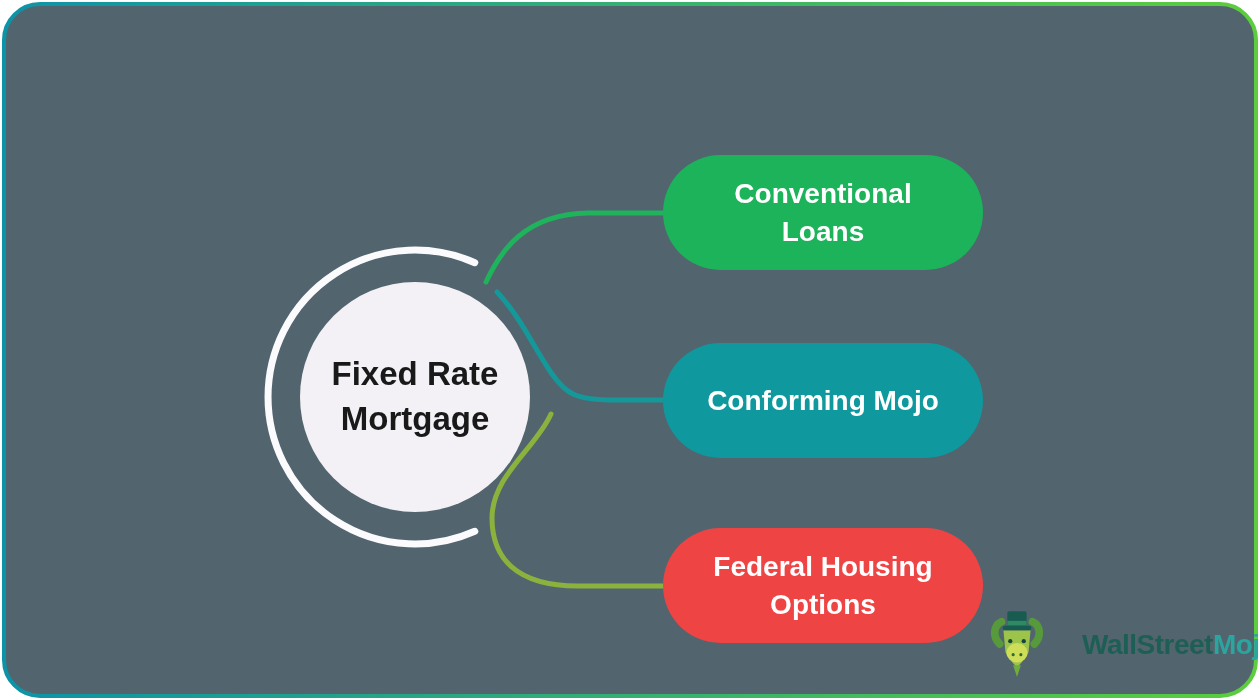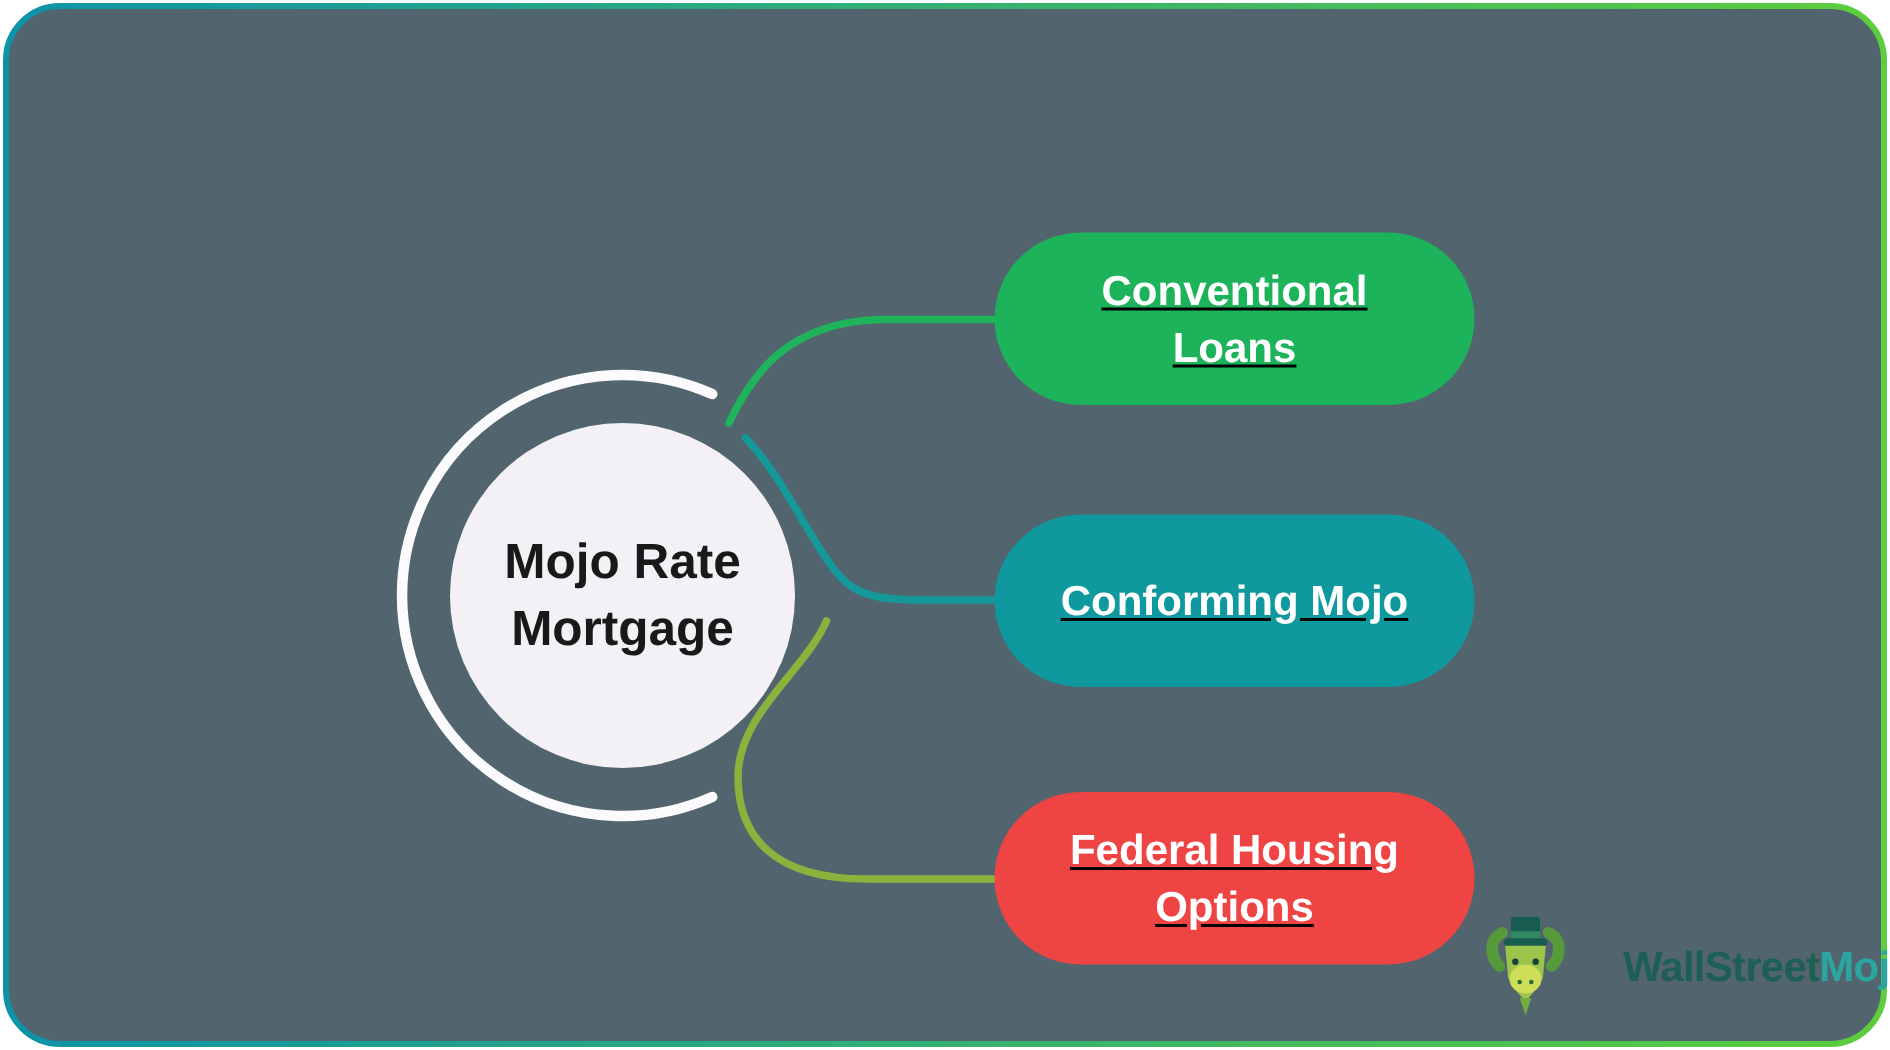"Conventional Loans" .pill { text-decoration: underline -> none }
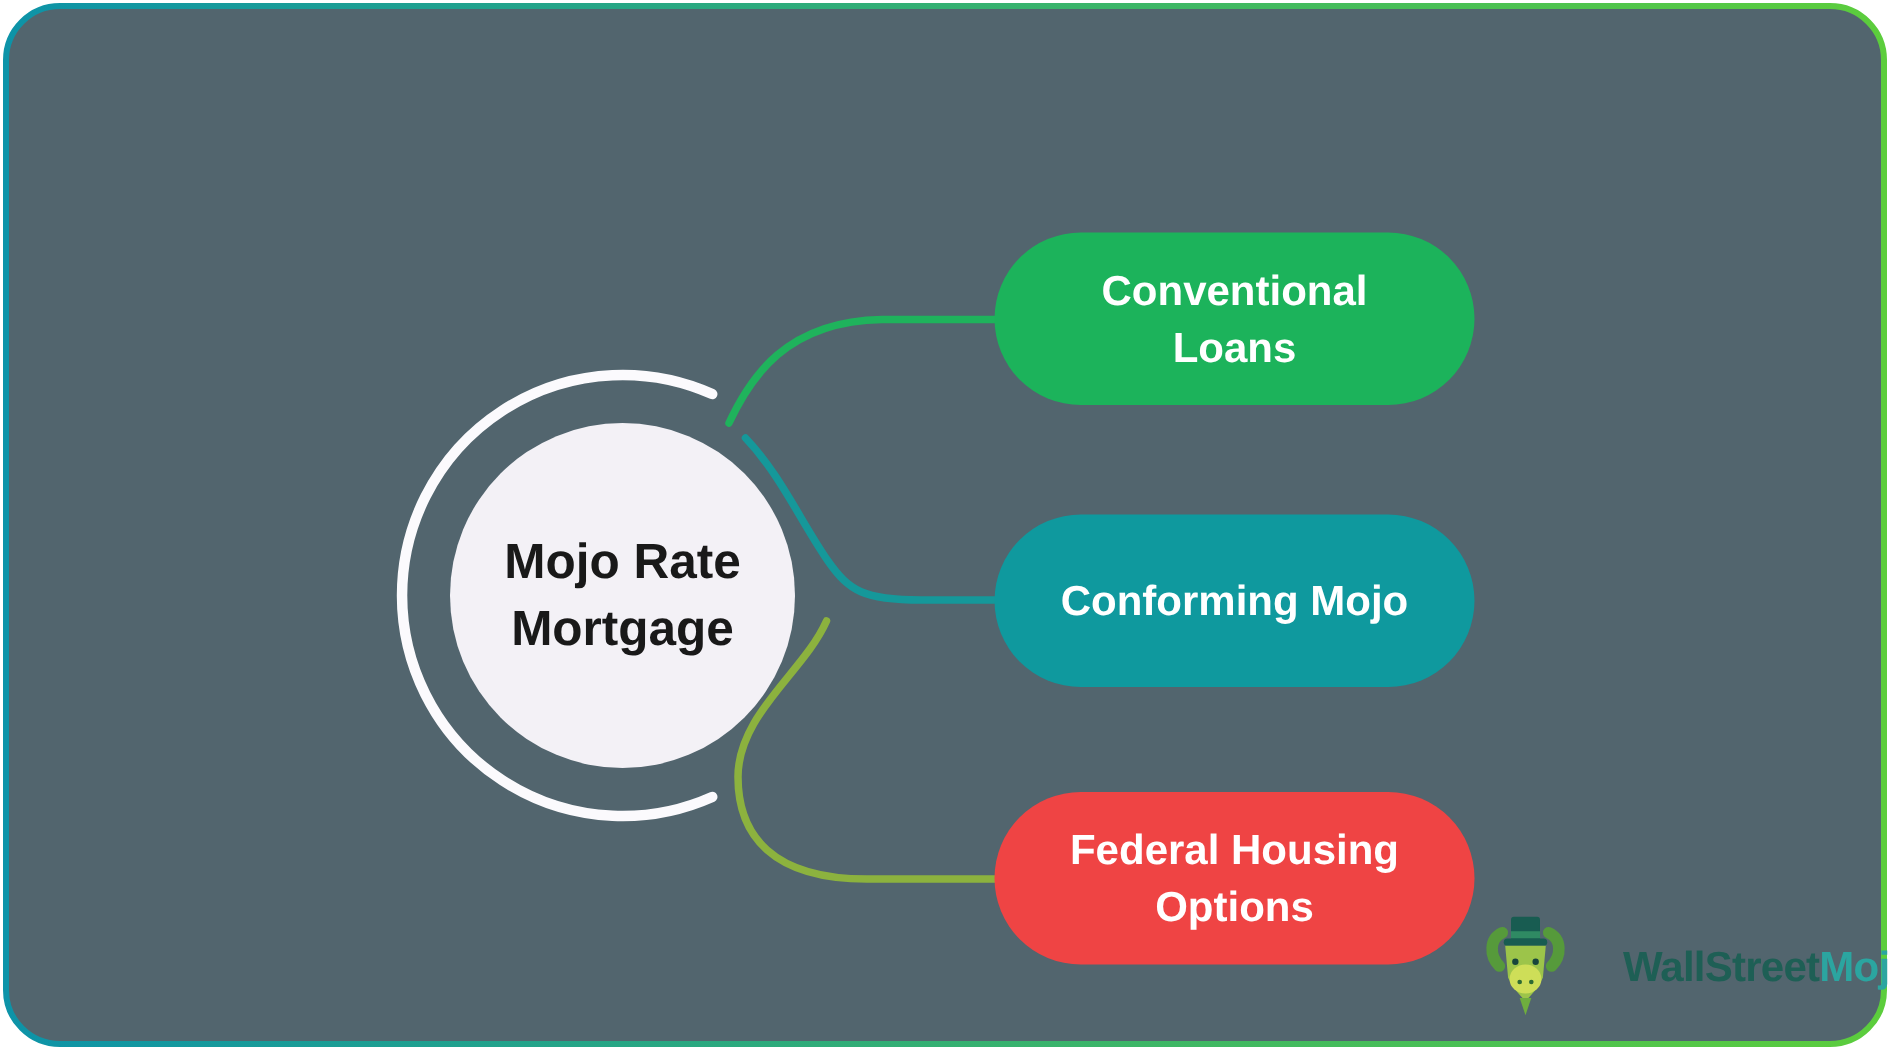"Mojo Rate Mortgage" div.center-label { text: Mojo -> Fixed }
